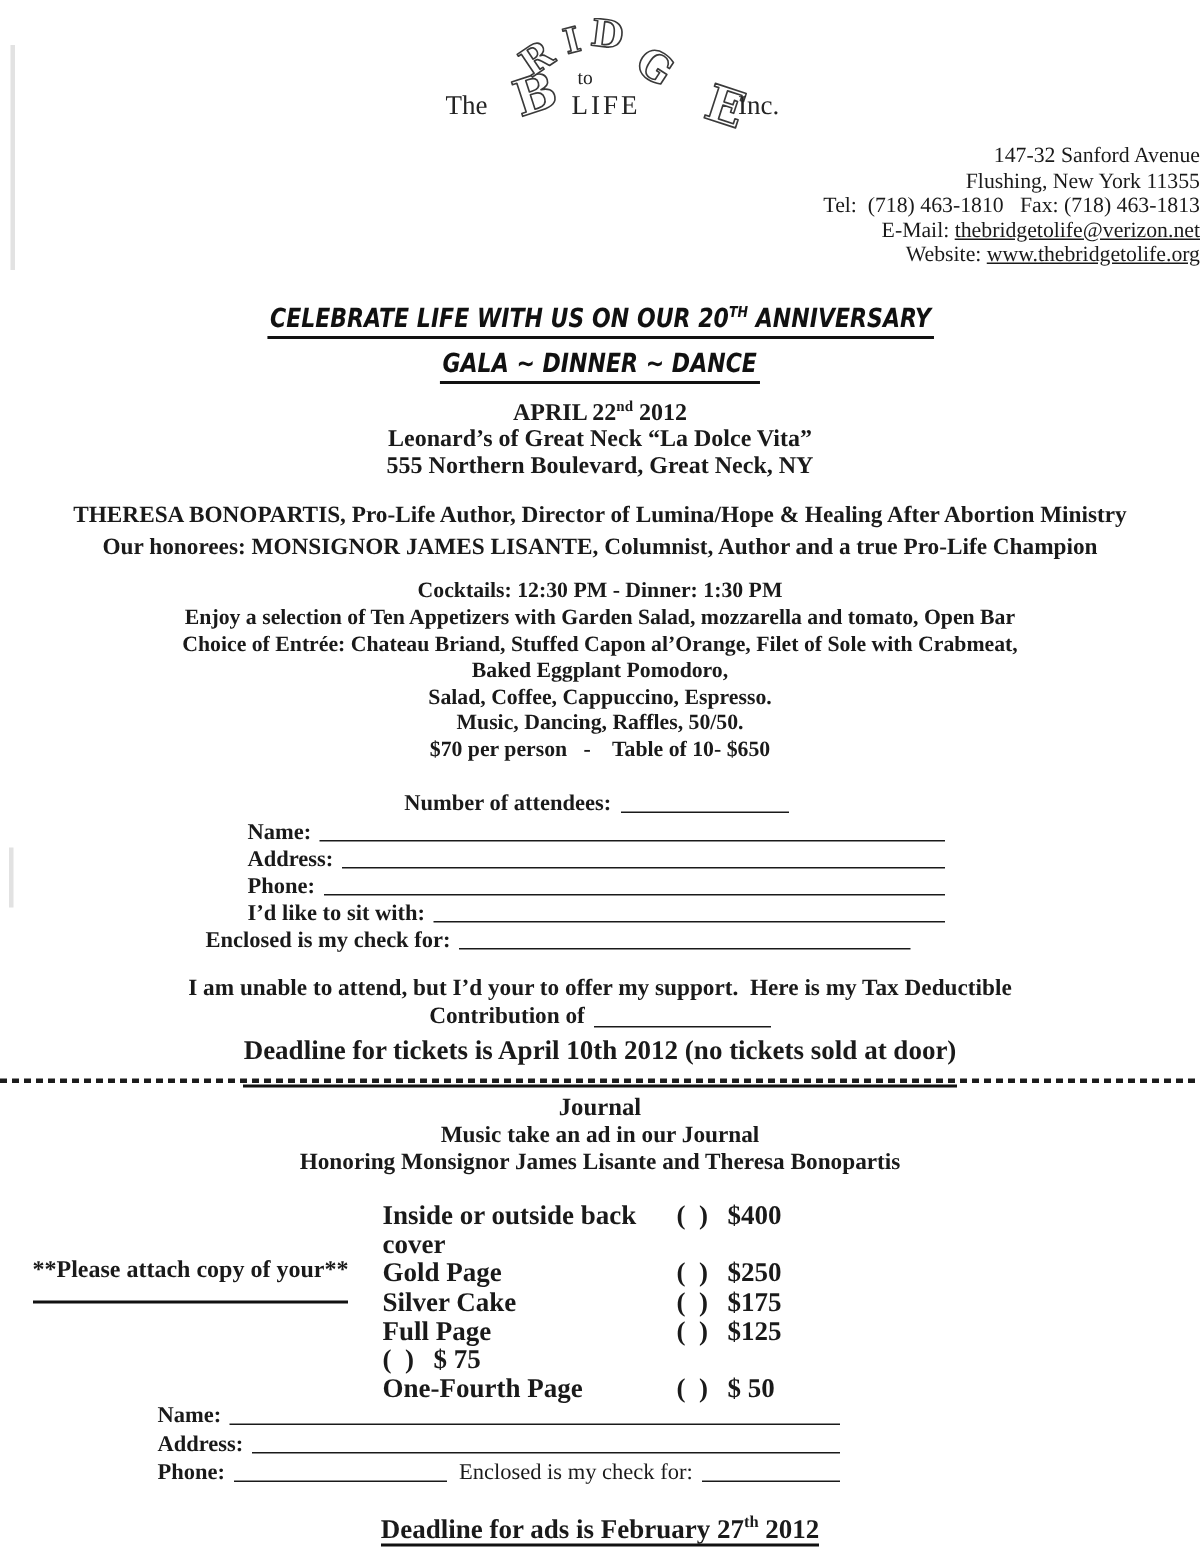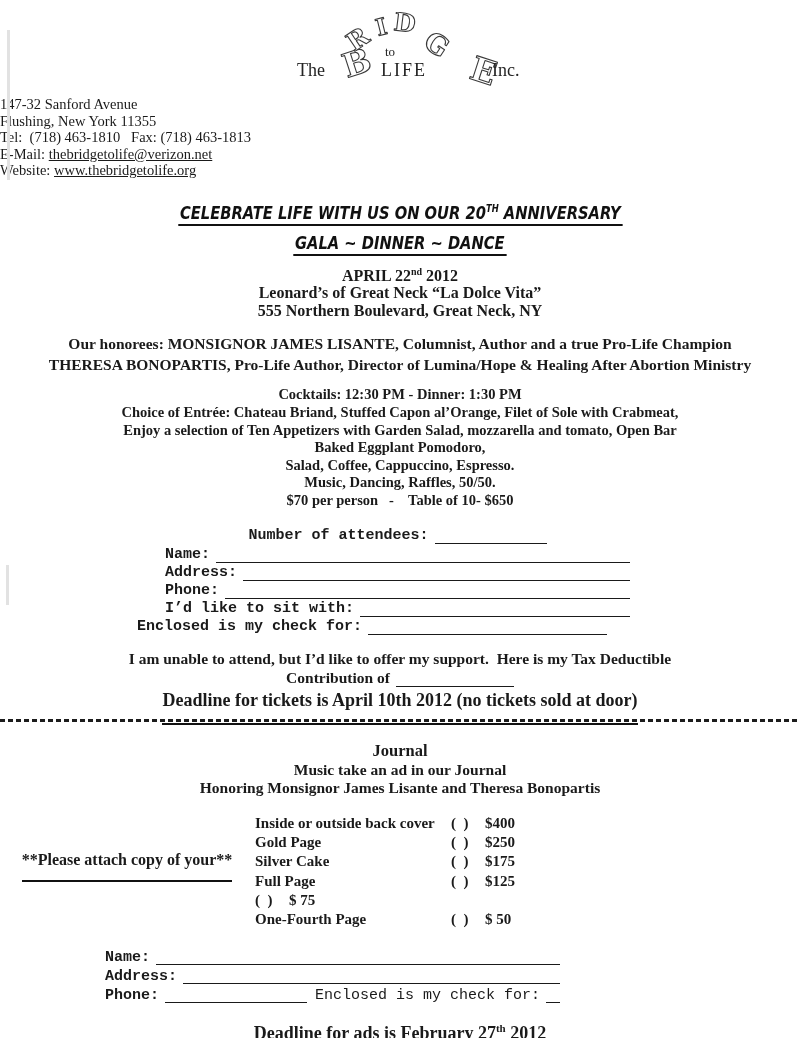"147-32 Sanford Avenue" .address { text-align: left -> right }
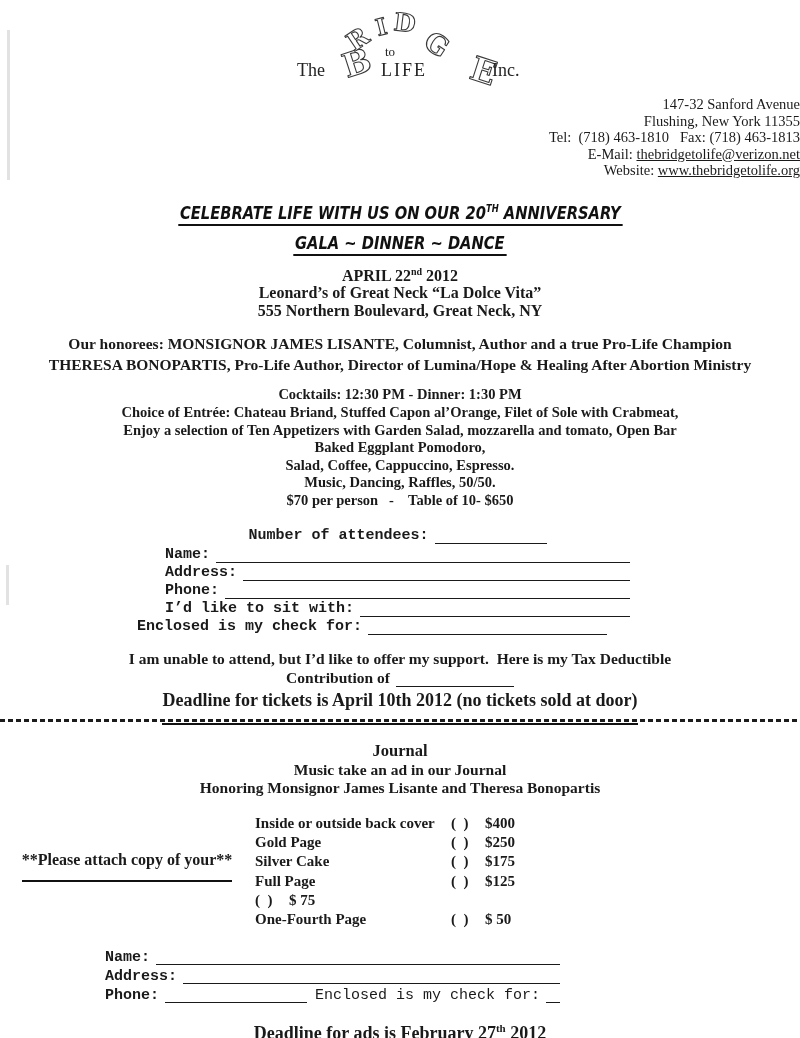"Our honorees: MONSIGNOR JAMES LISANTE," div { order: before "THERESA BONOPARTIS, Pro-Life Author," -> after "THERESA BONOPARTIS, Pro-Life Author," }
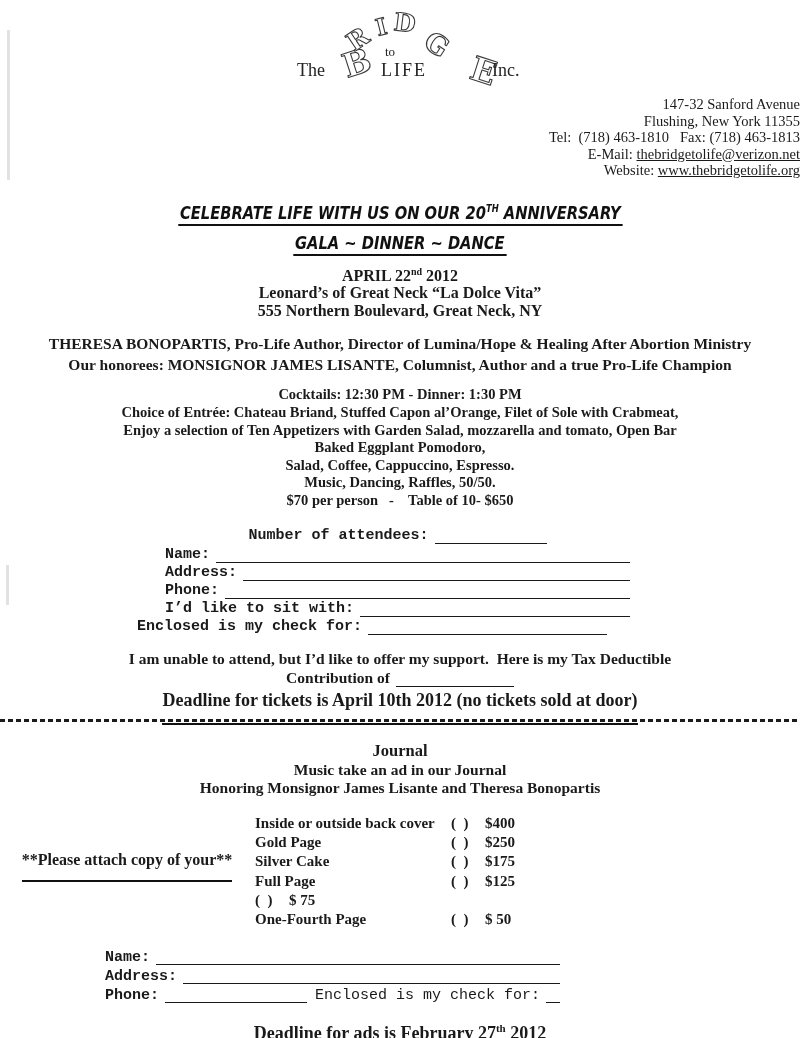"Choice of Entrée: Chateau Briand," div.ws { order: before "Enjoy a selection of Ten" -> after "Enjoy a selection of Ten" }
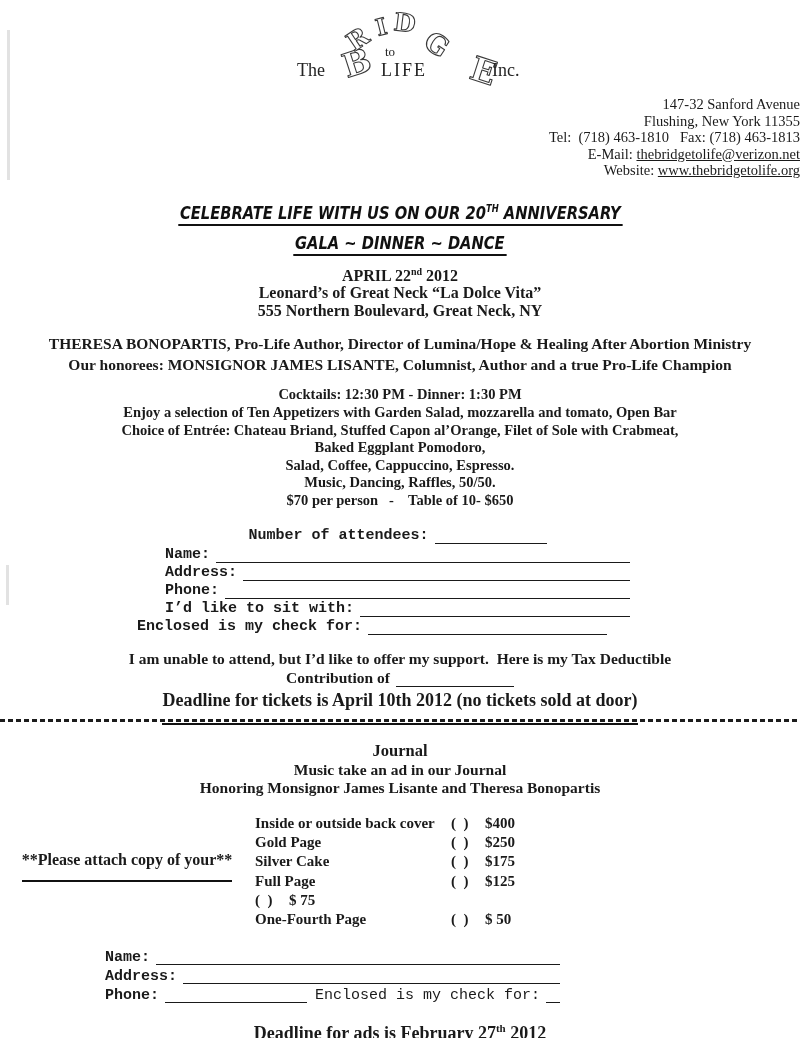"Number of attendees:" .frow { align-items: center -> flex-start; font-family: Liberation Mono, monospace -> none }
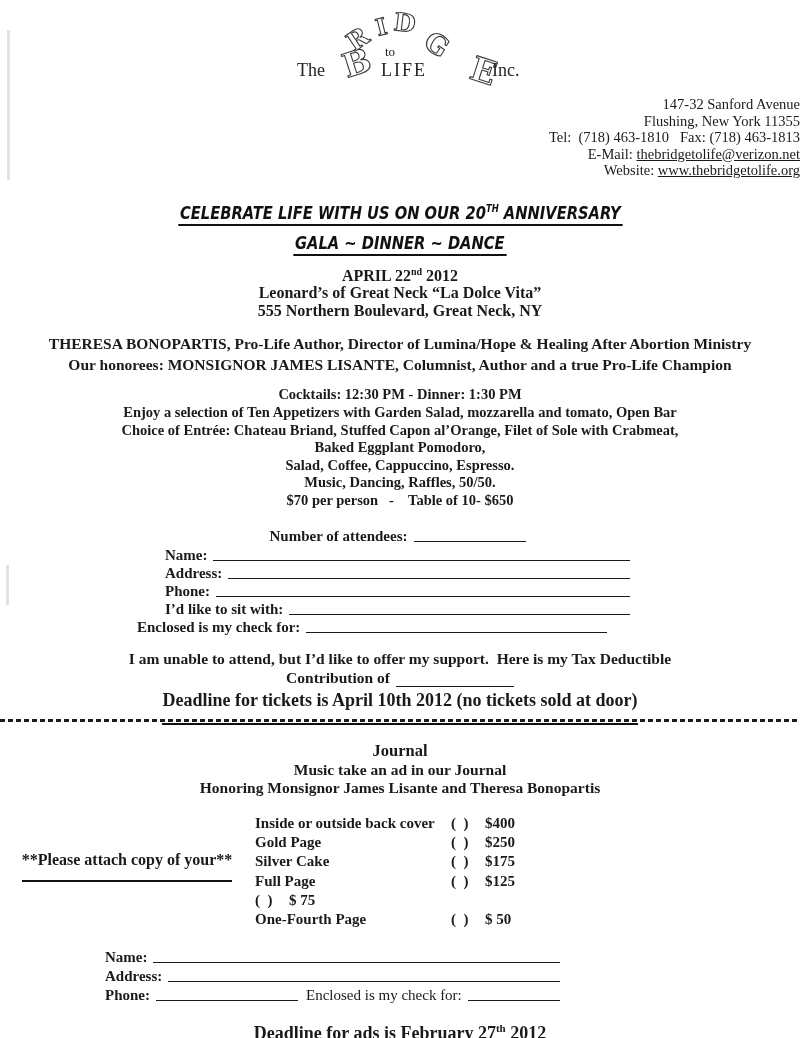"I am unable to attend," div.ws { text: like -> your }
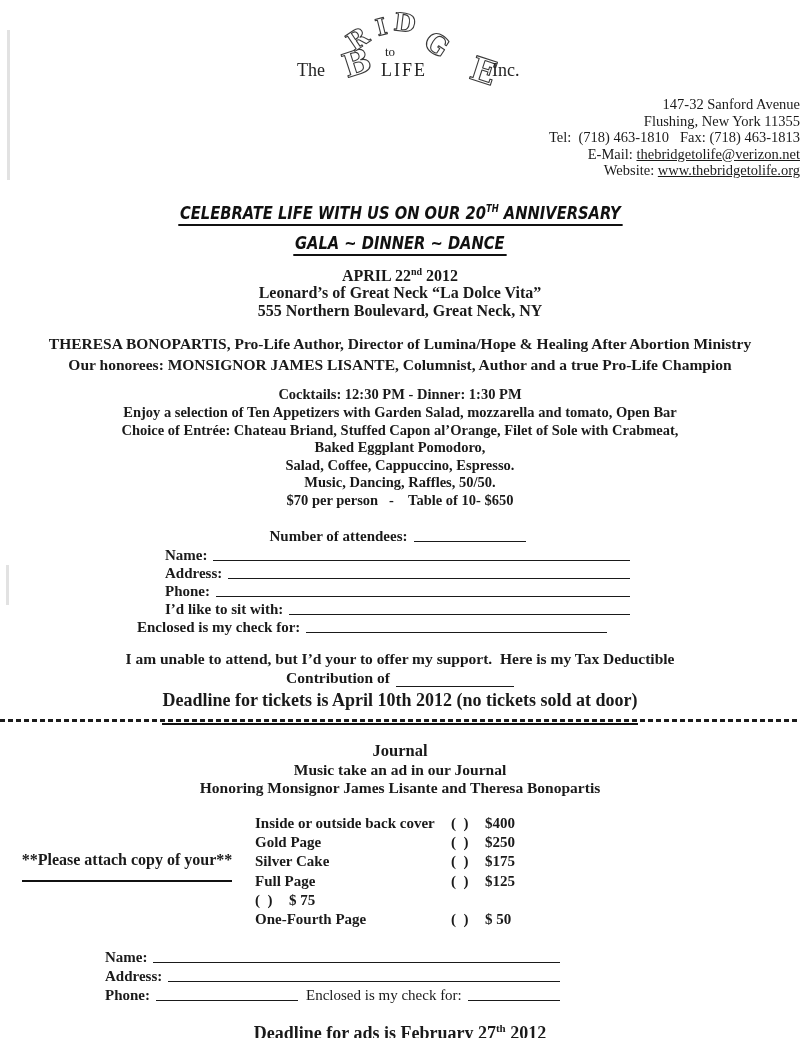"Contribution of" .contrib { align-items: flex-end -> center }
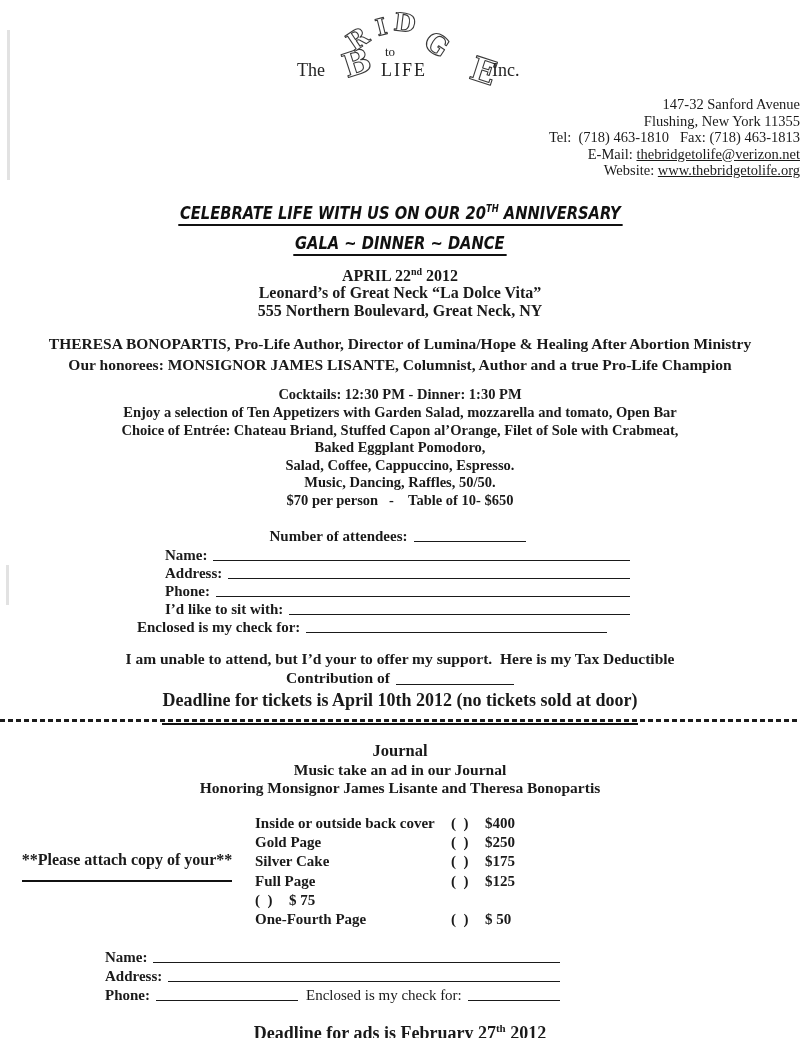"Journal" .journal-head { margin-top: 20px -> 7px }
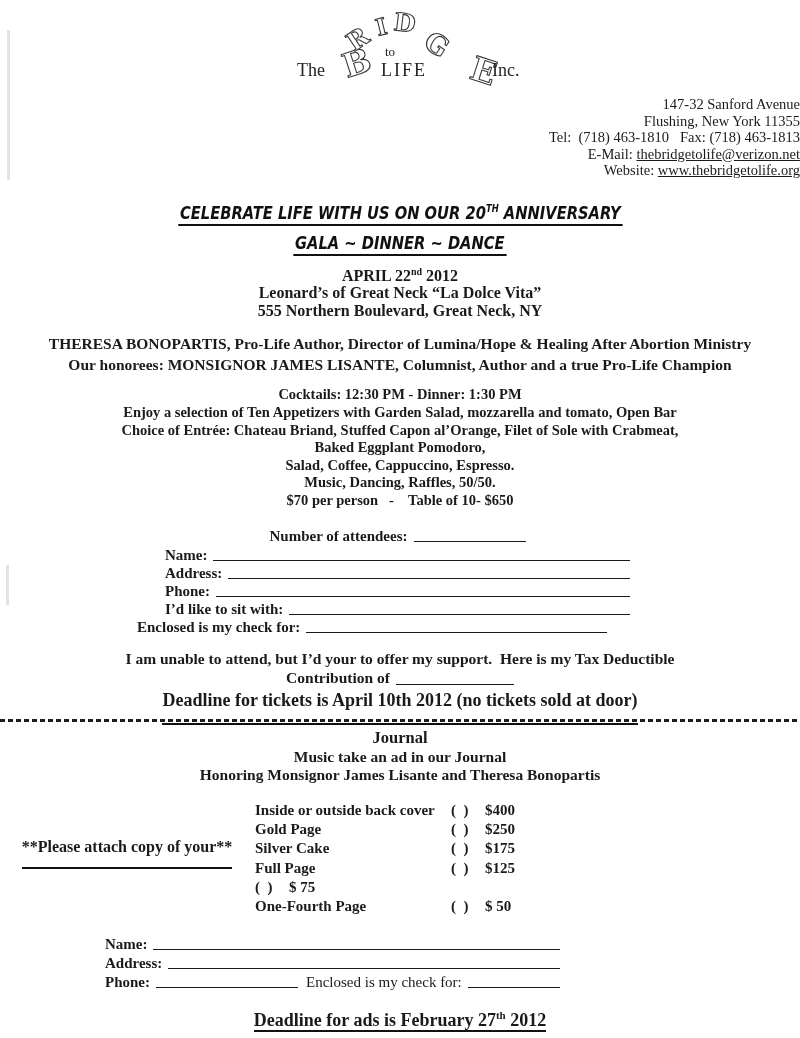"Inside or outside back cover" .pricelist { font-size: 15px -> 18px }
